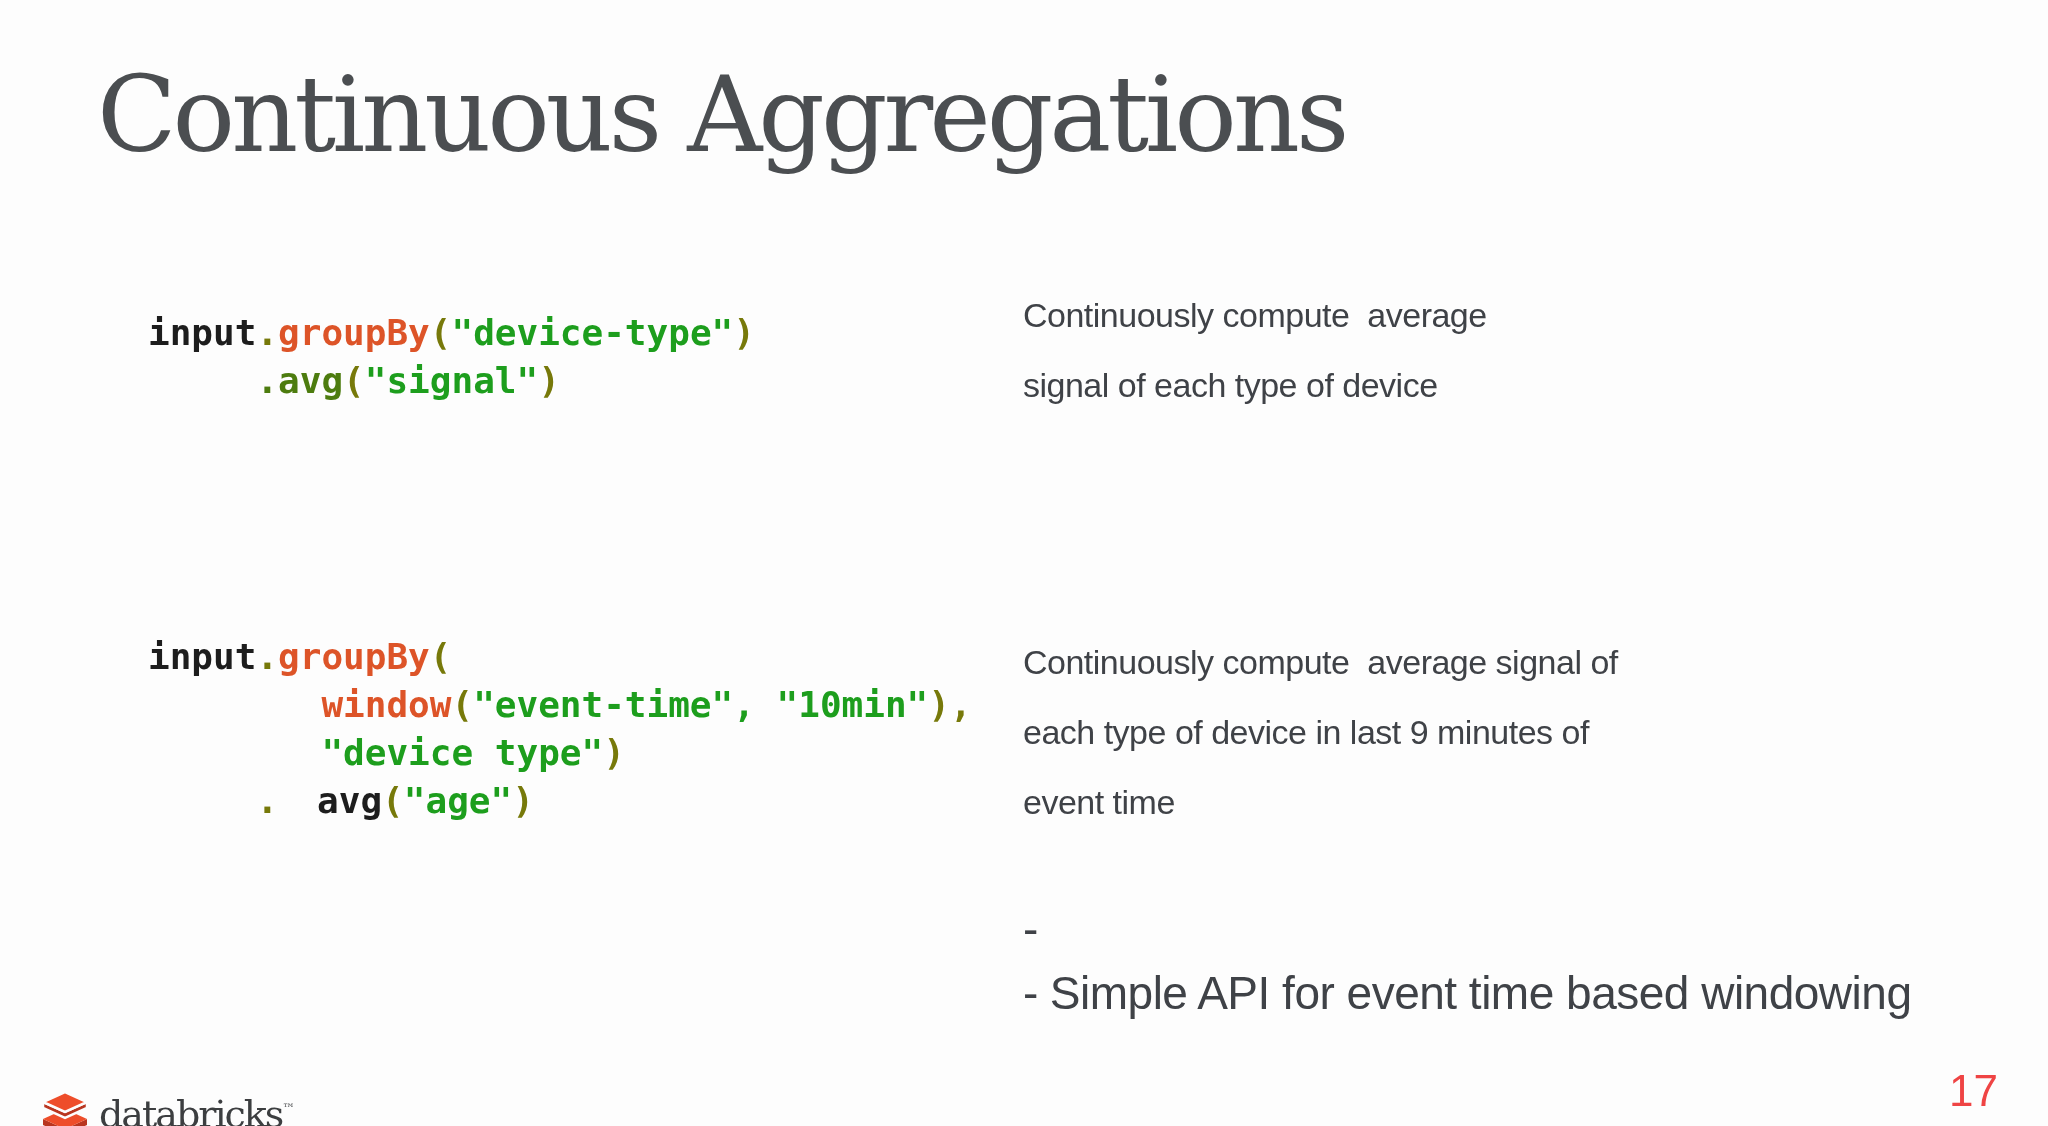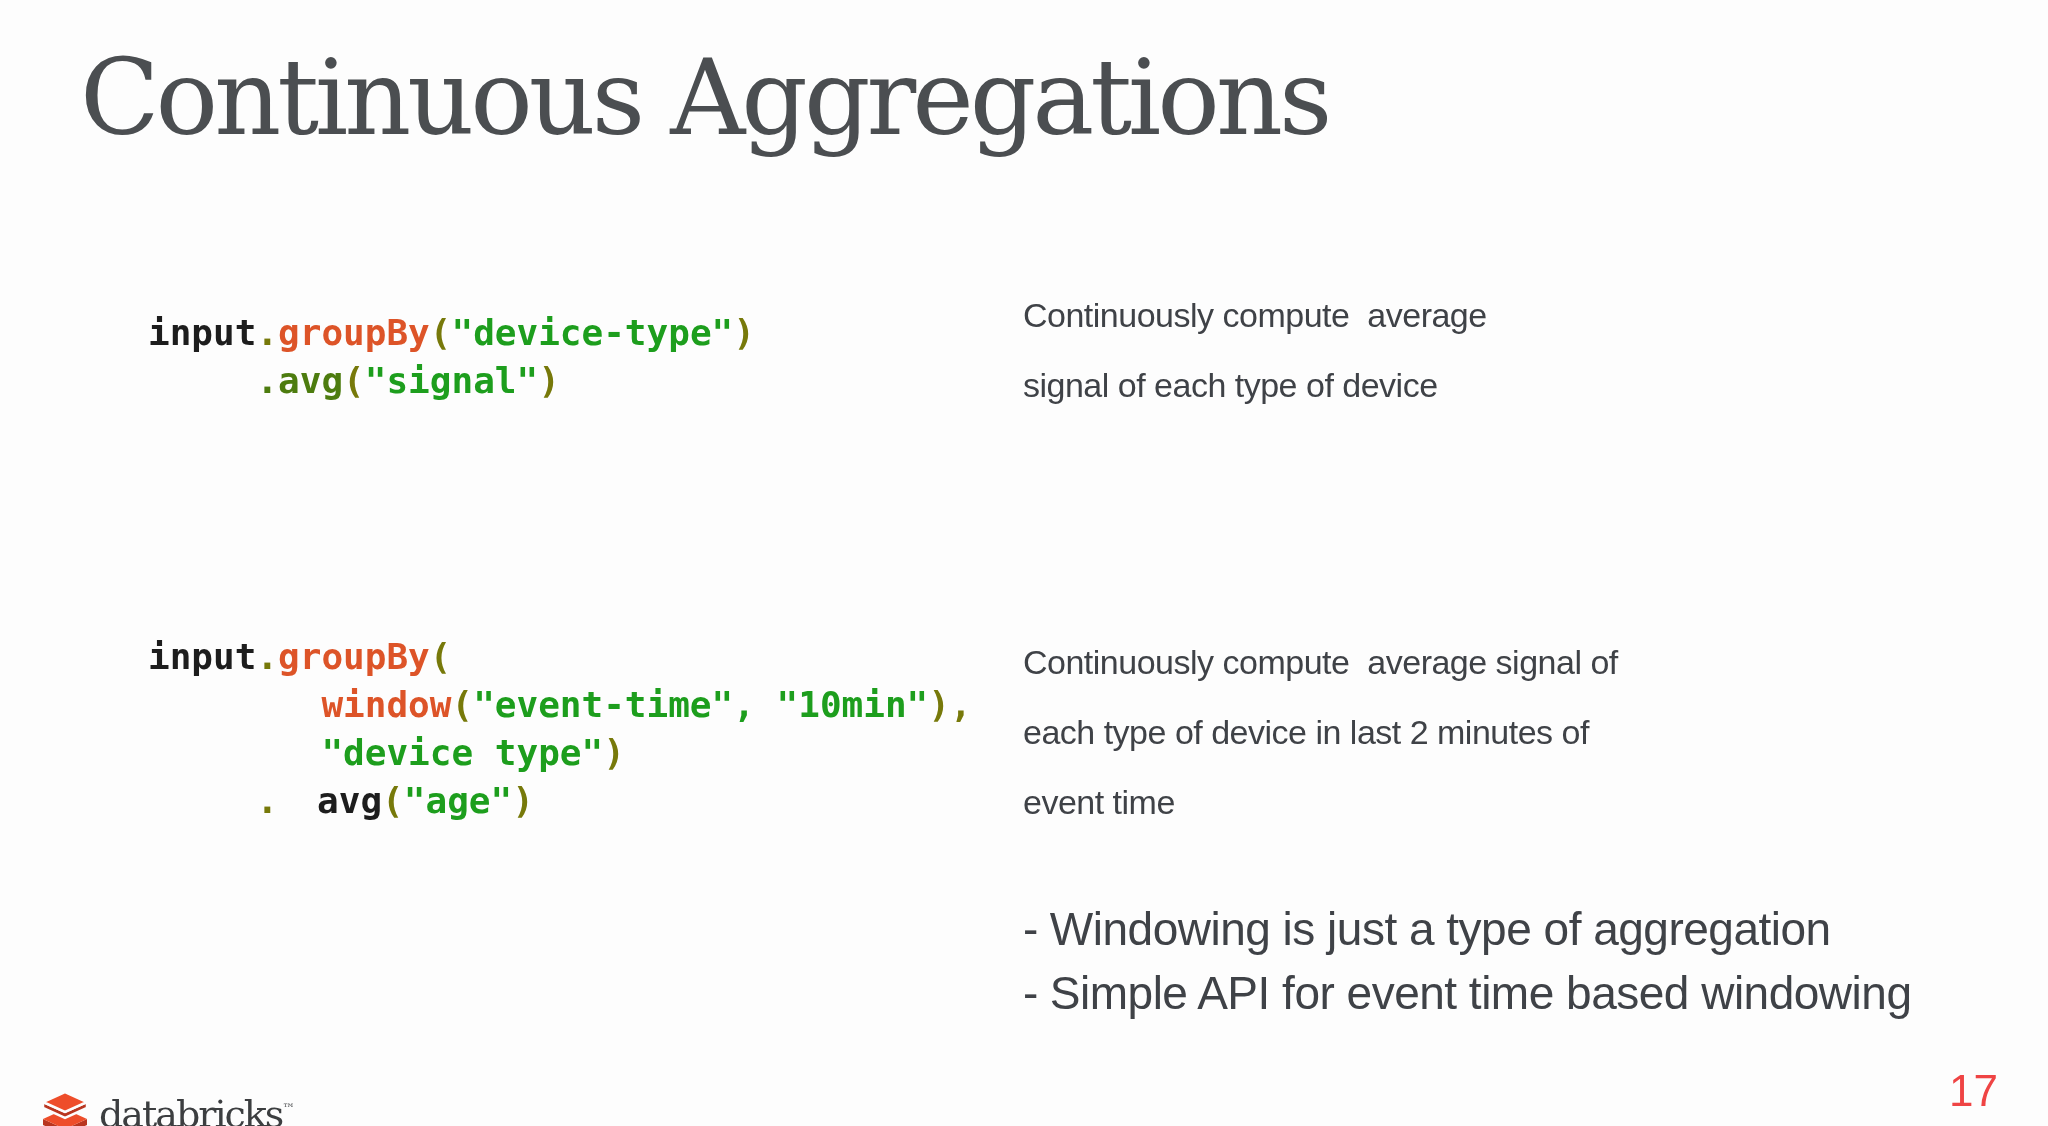"Continuous Aggregations" .title { margin: 0 -> 17px }
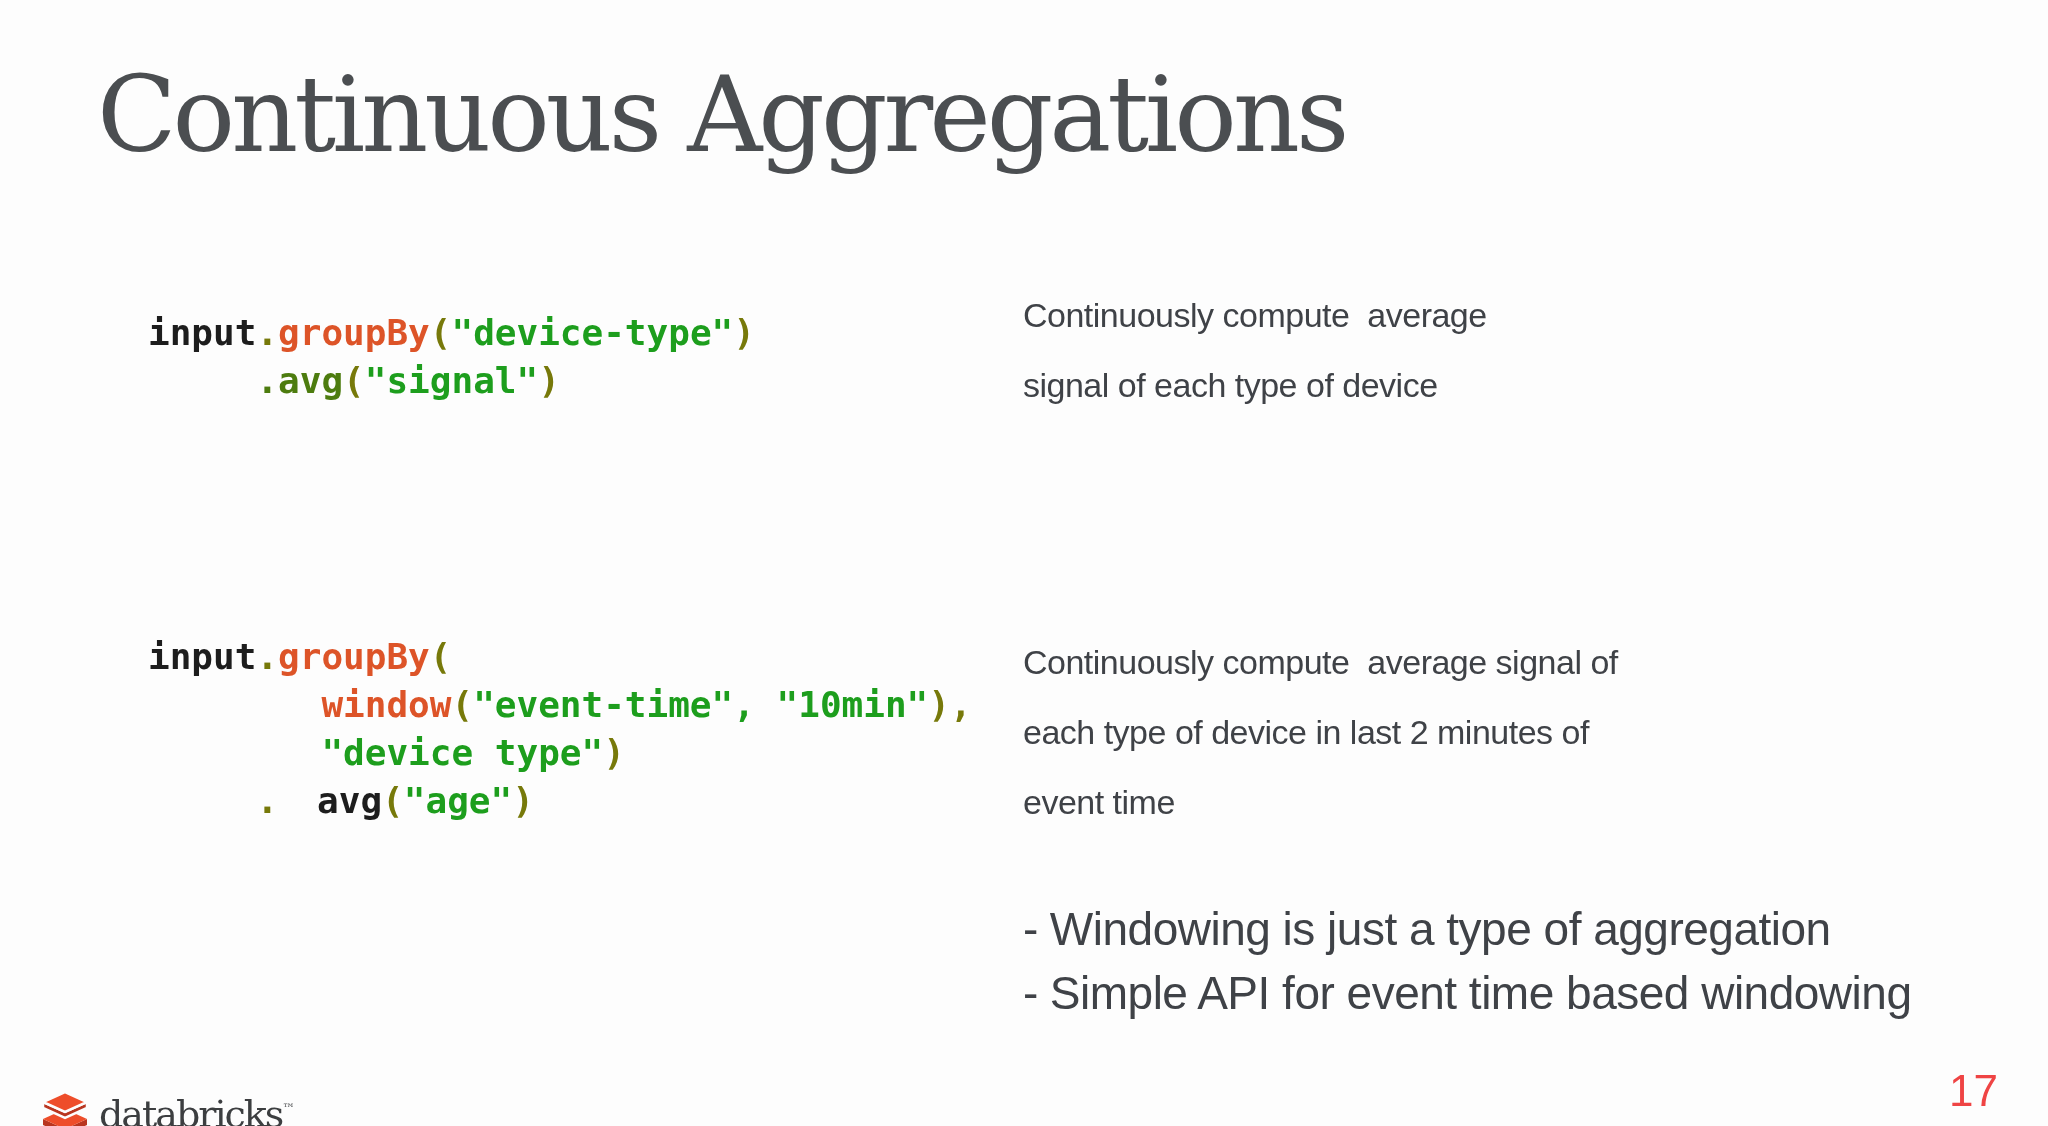"Continuously compute average signal of" div.desc { text: 2 -> 9 }
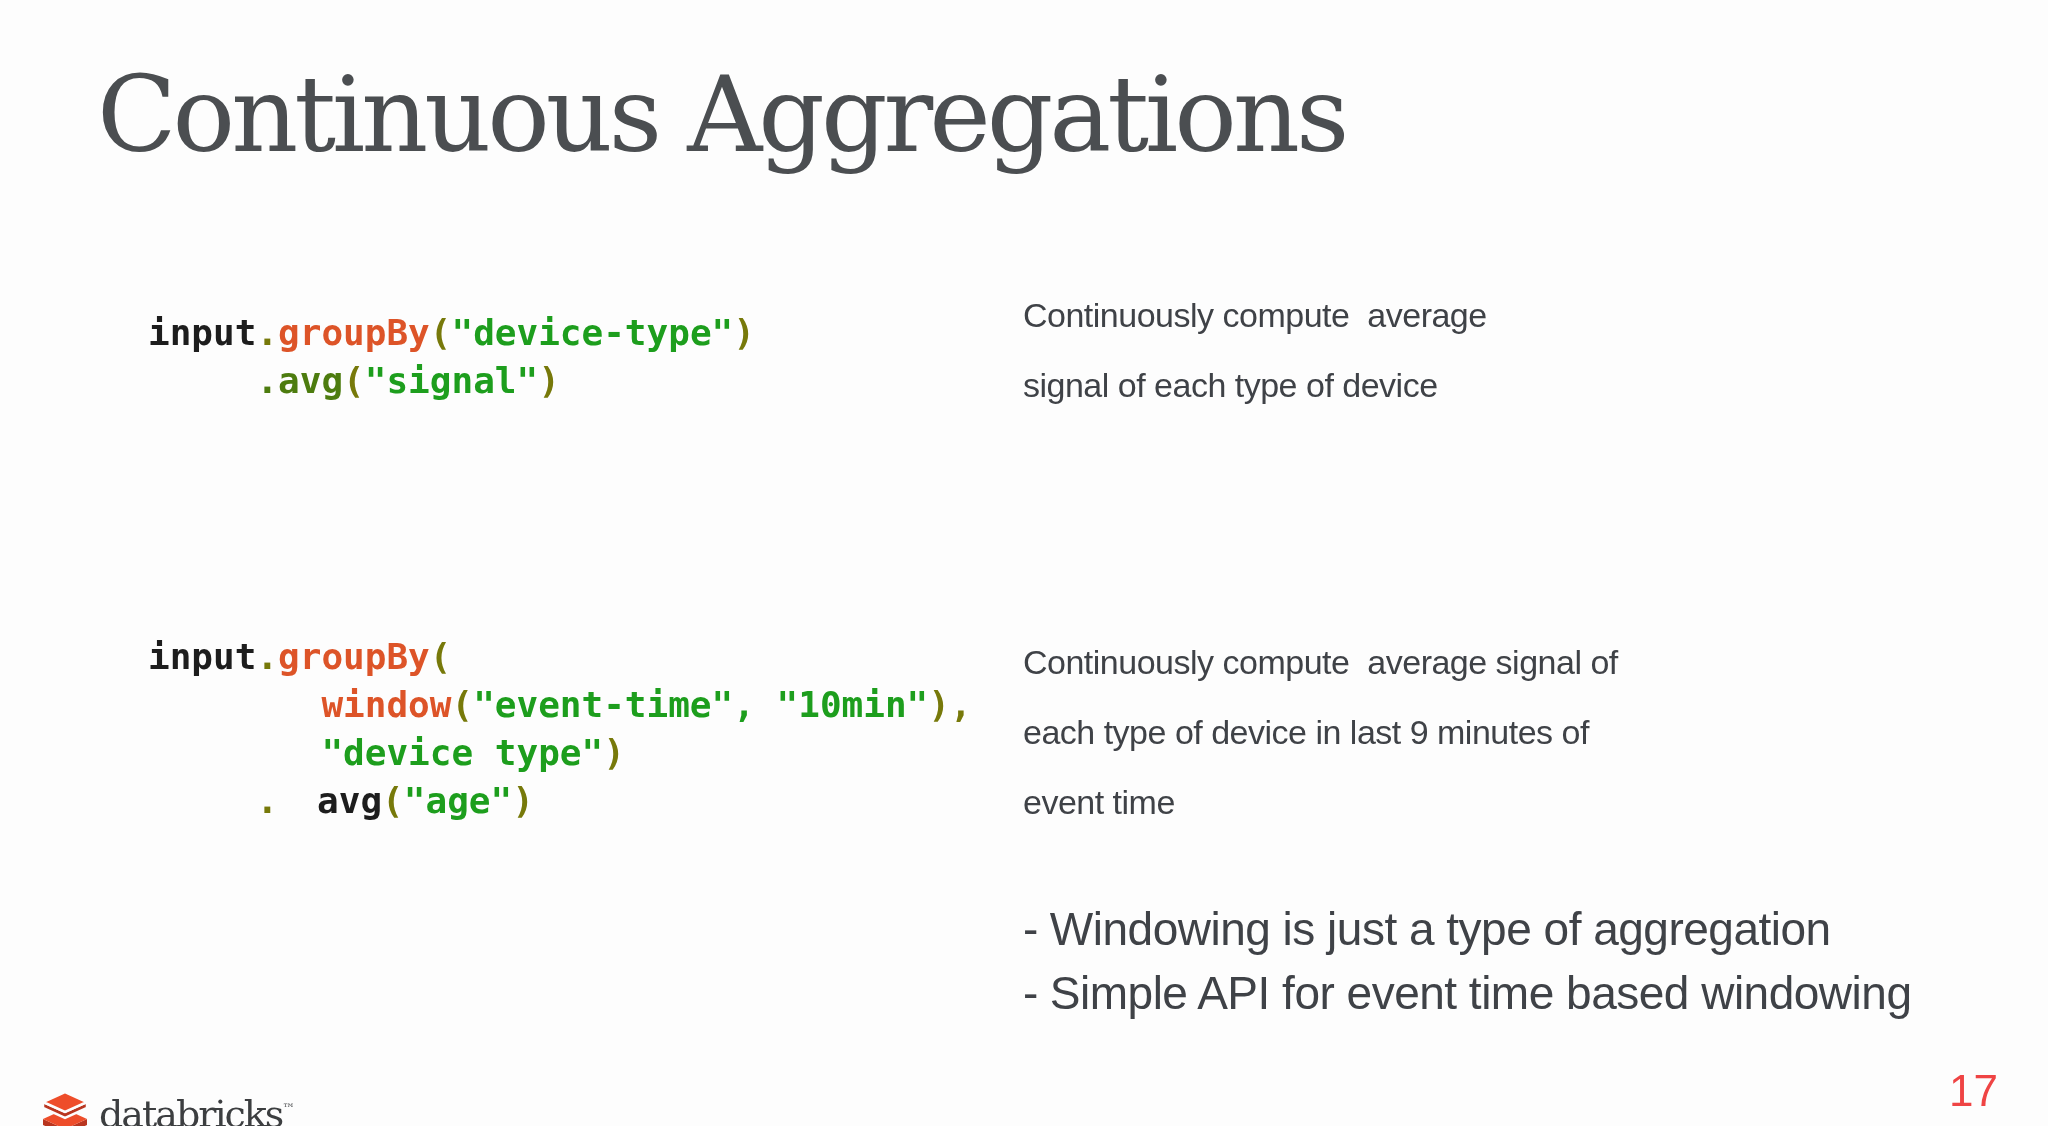"Windowing is just a type" span { html: <span>Windowing is just a type of aggregation</span> -> none }
